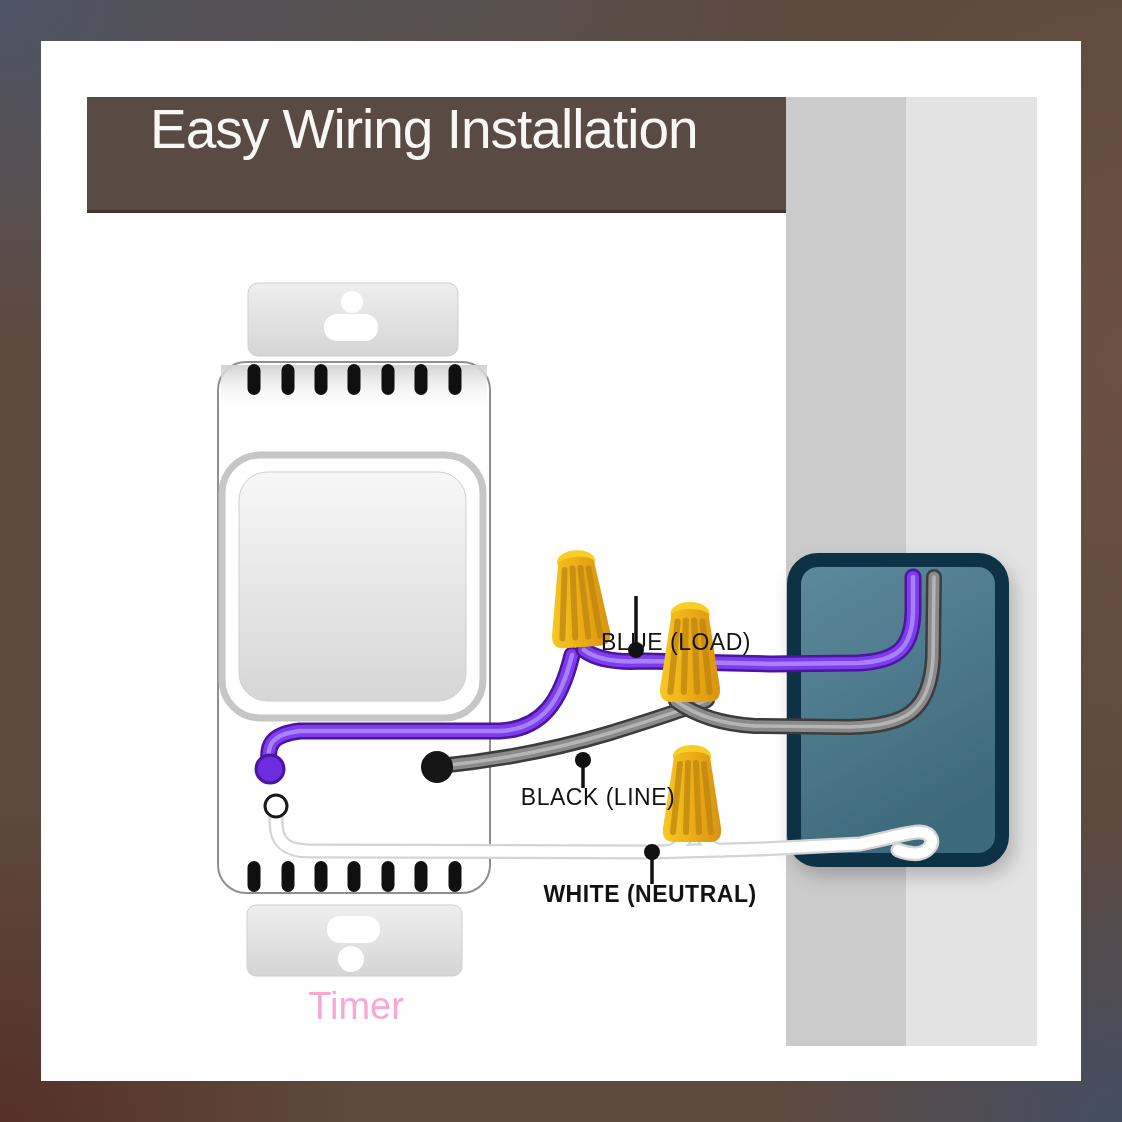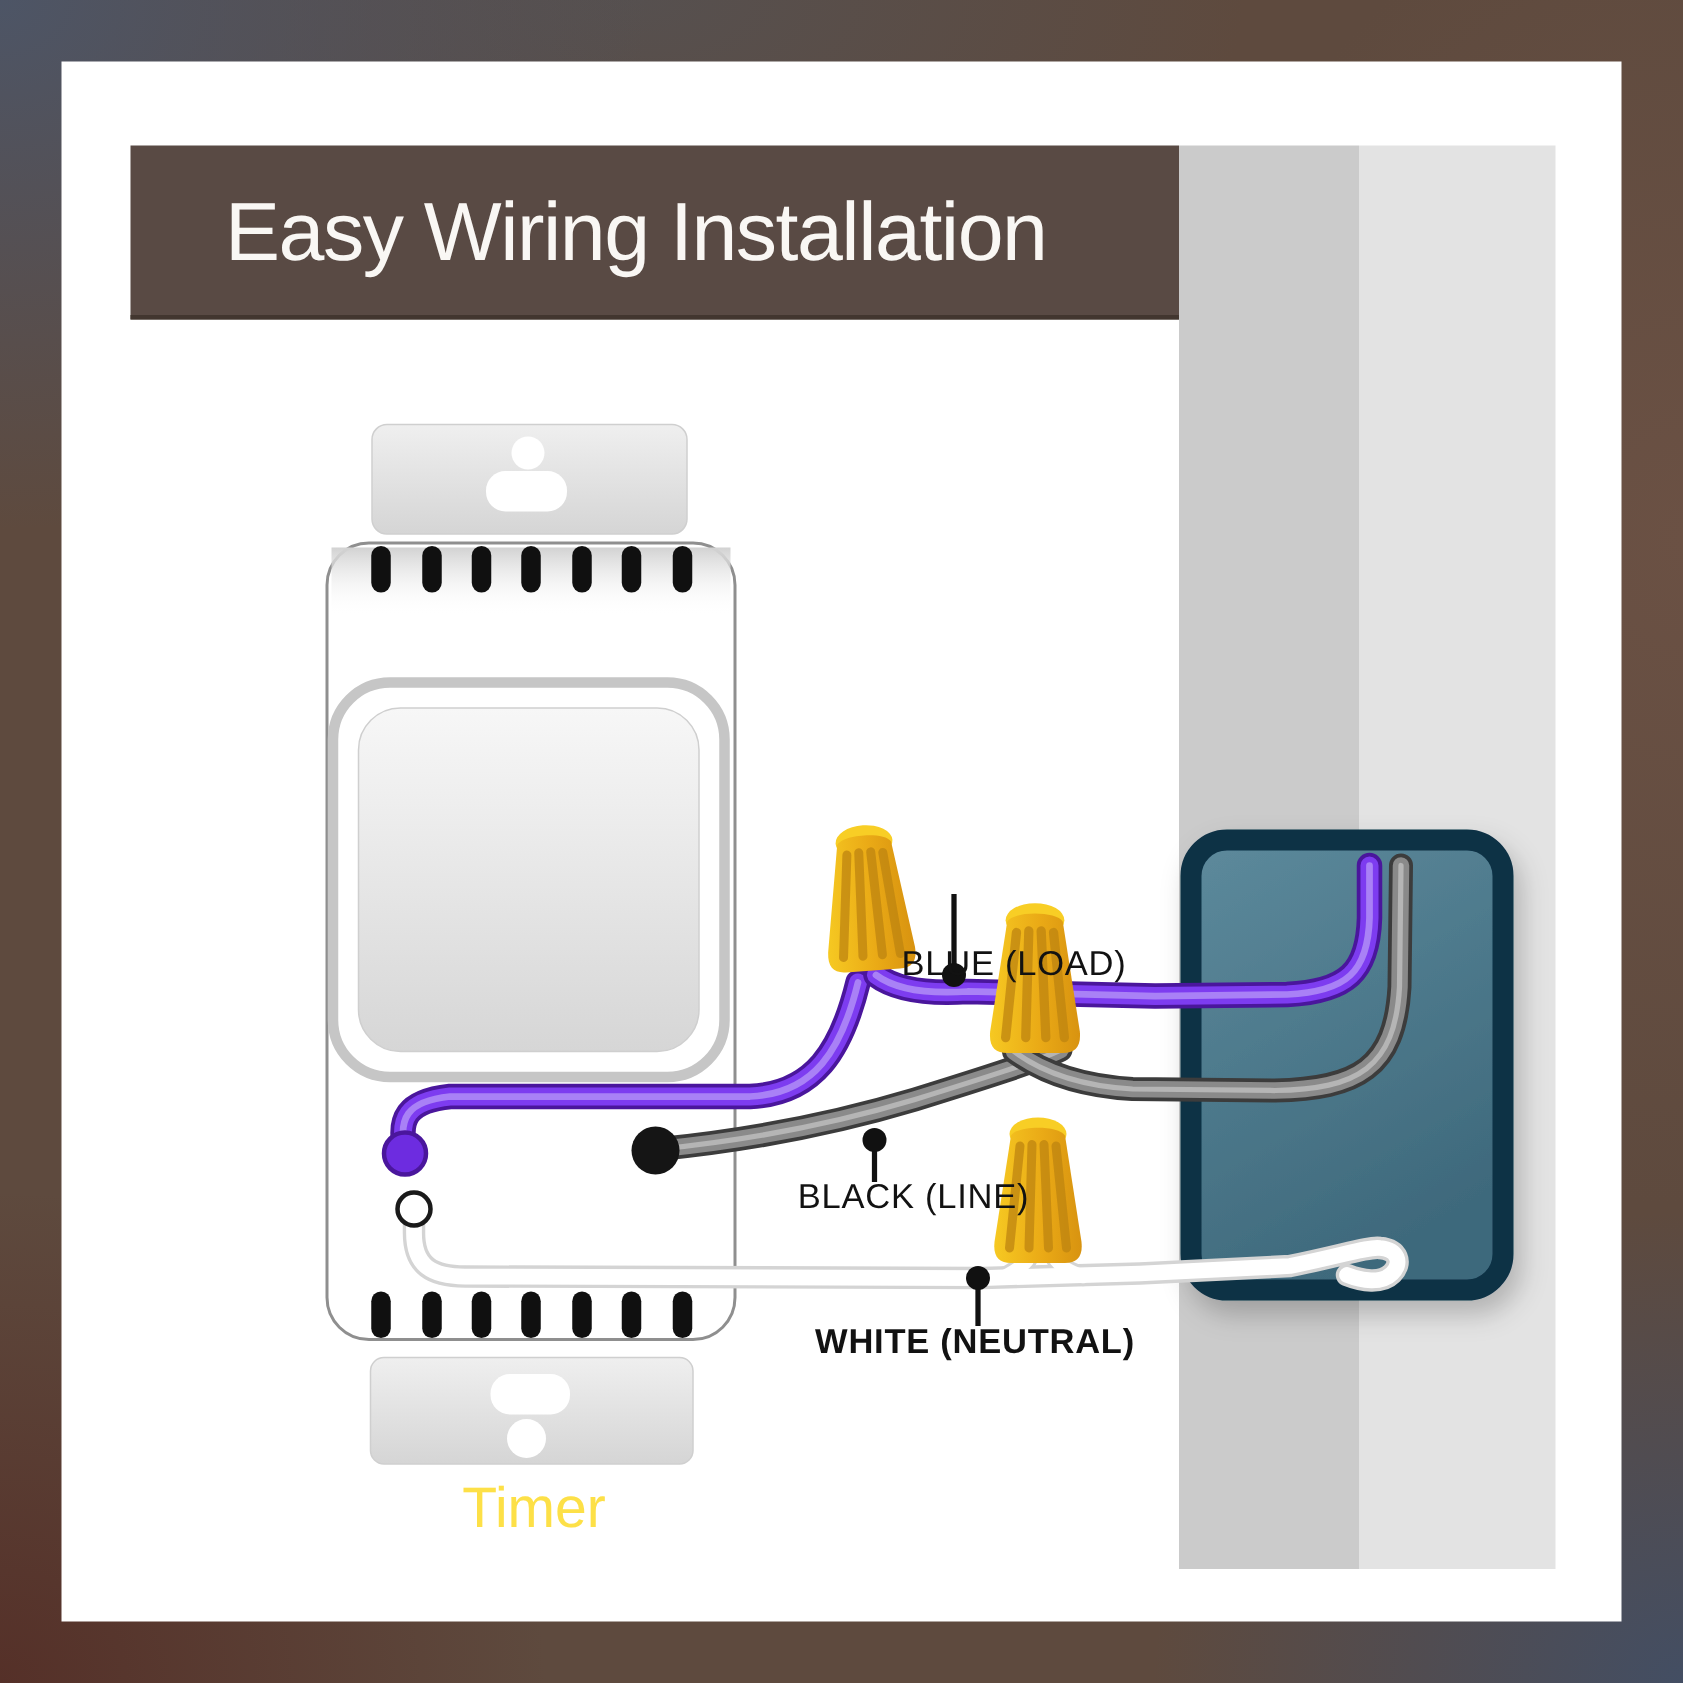"Easy Wiring Installation" .header-bar { align-items: center -> flex-start }
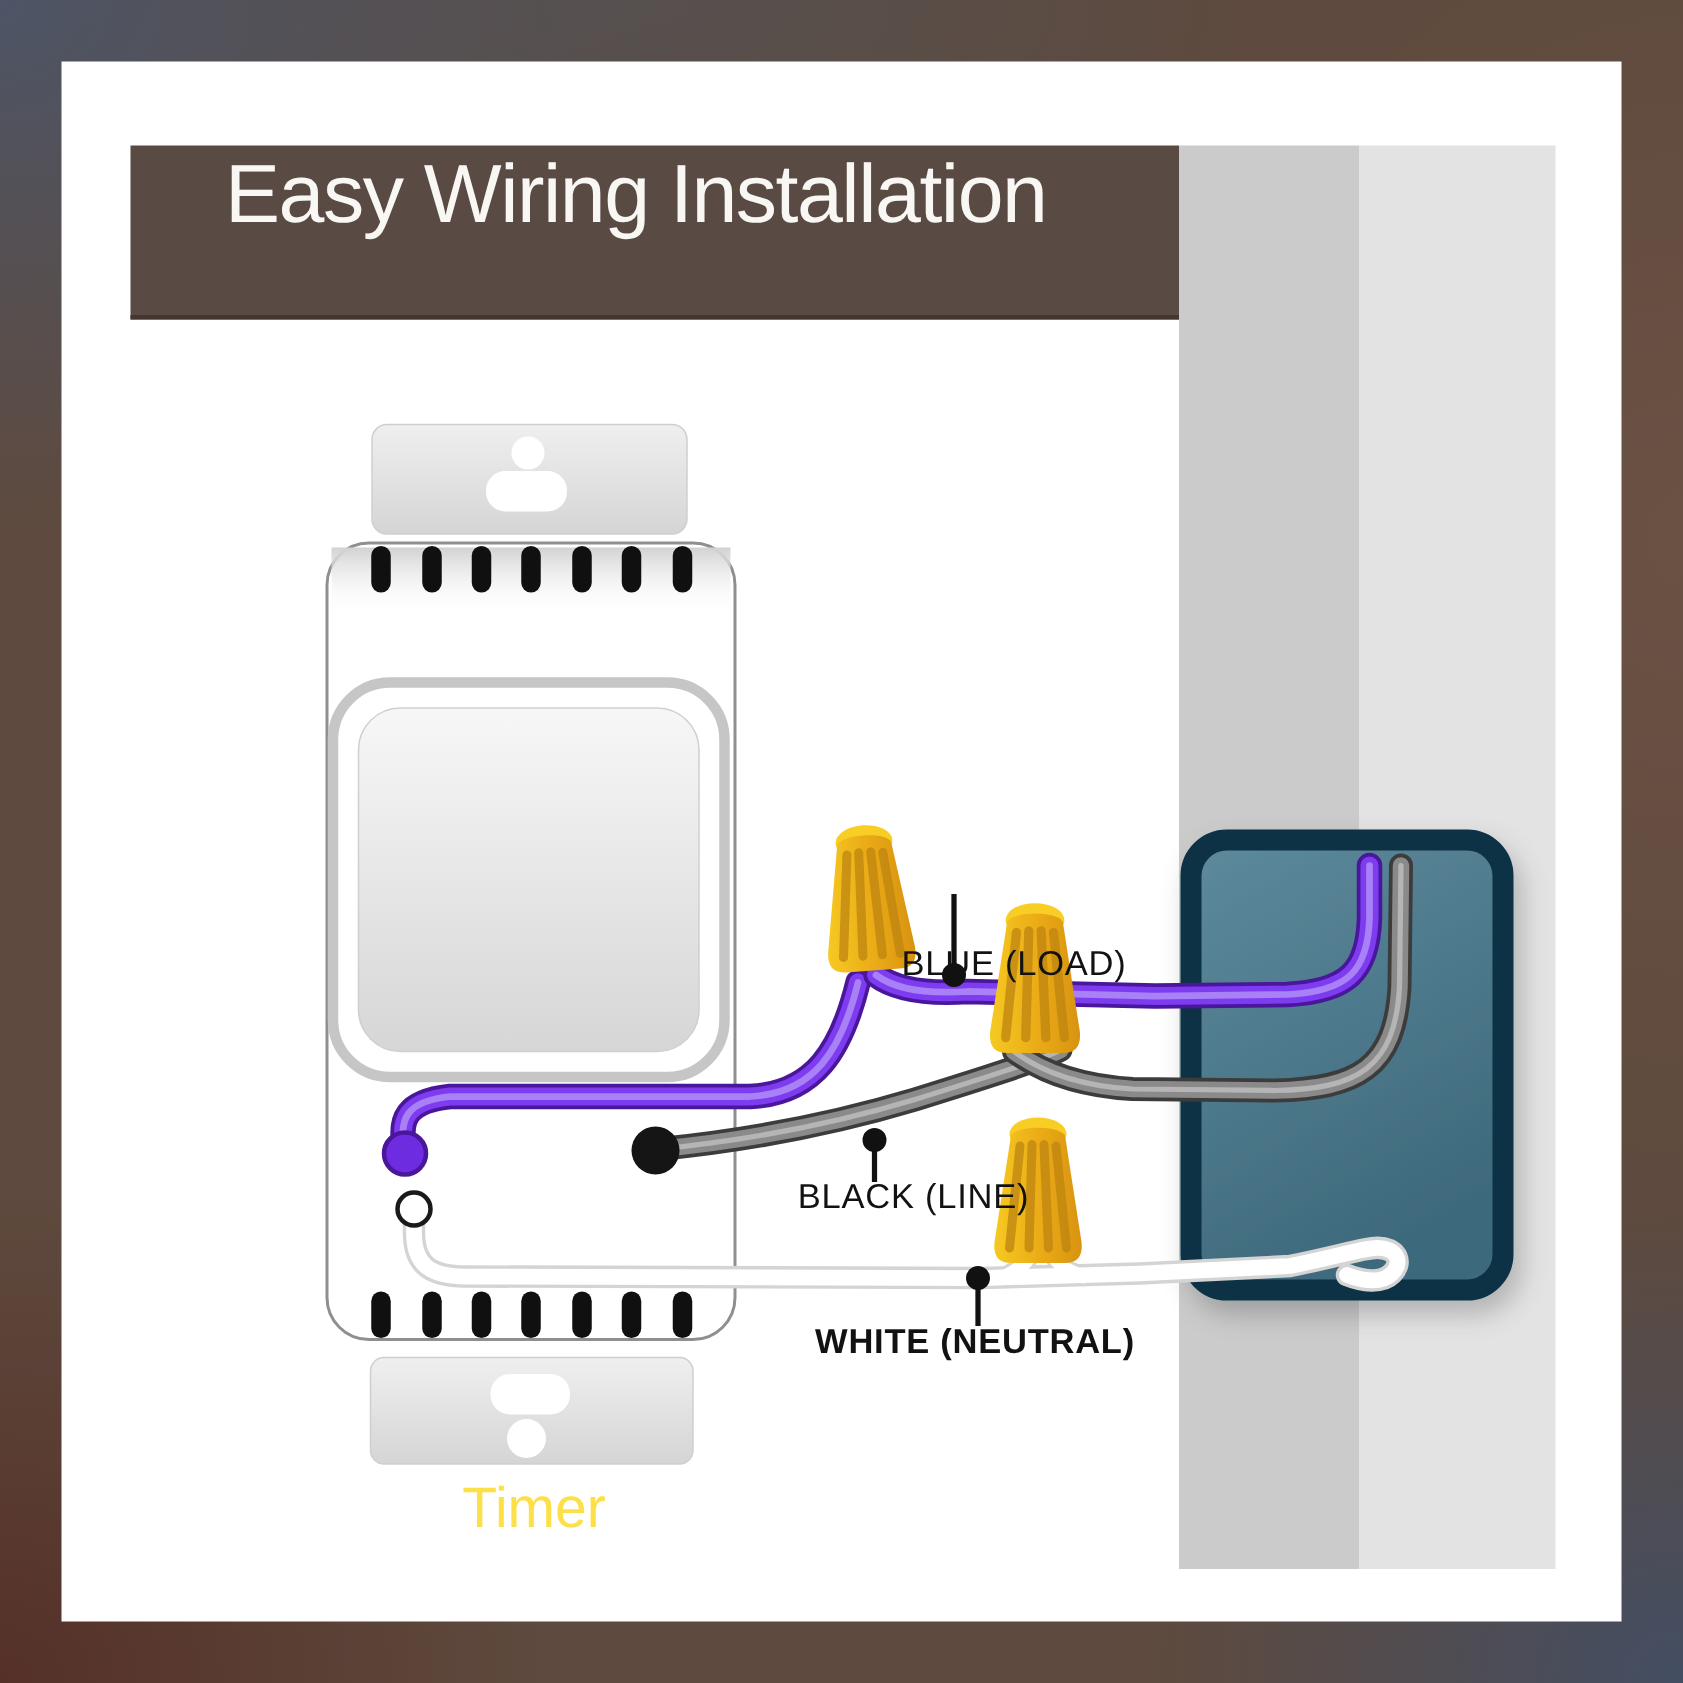"BLACK (LINE)" div.callout-label { margin-left: 11px -> none }
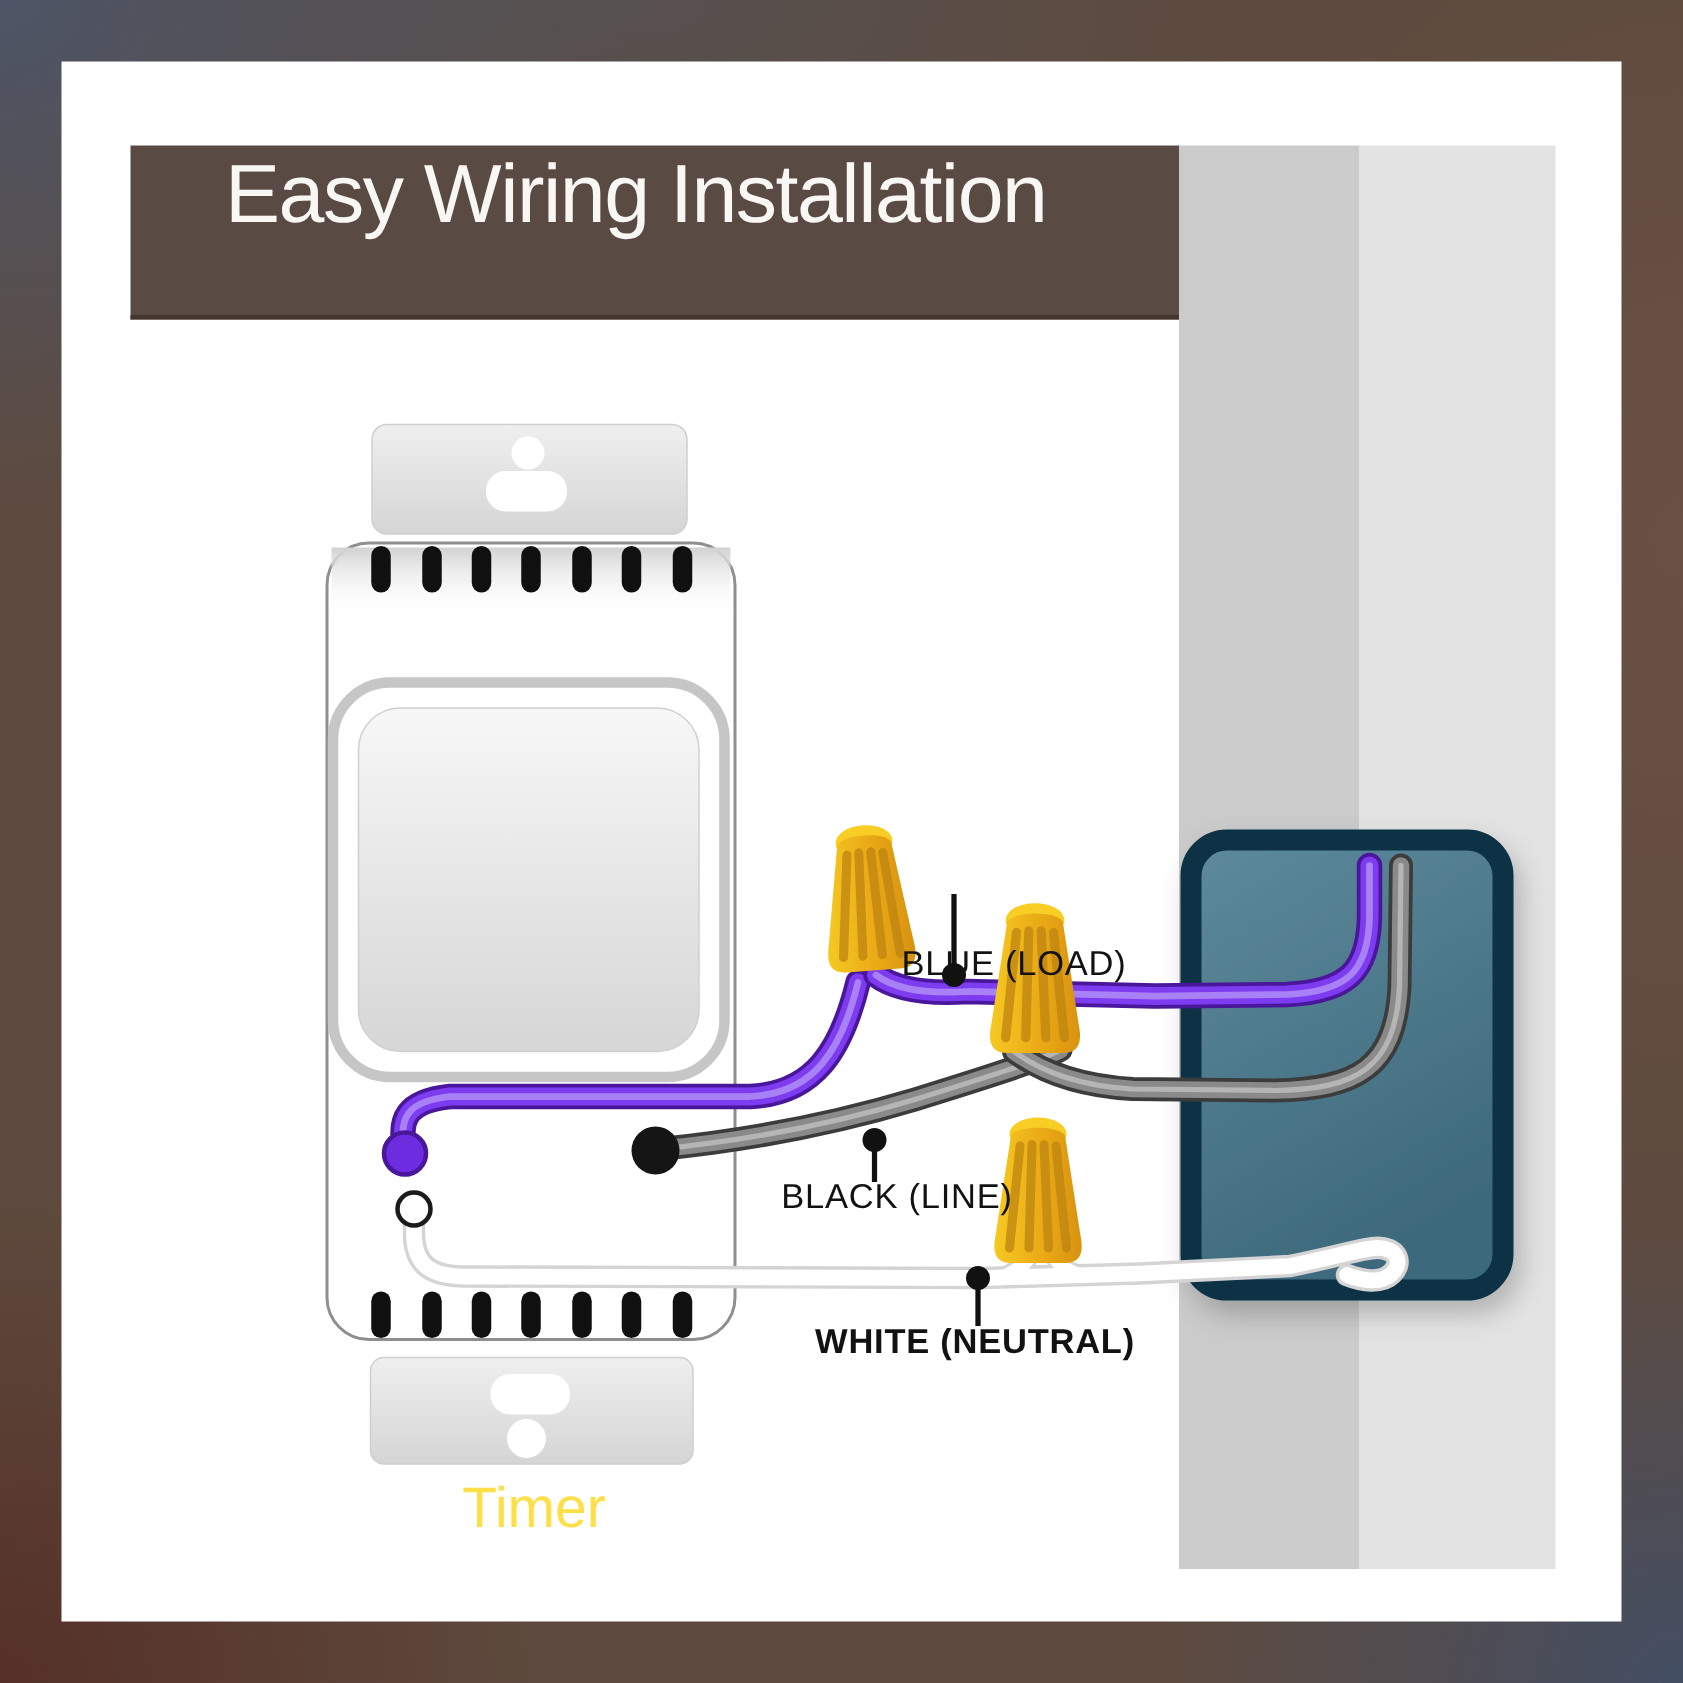"Timer" .device-label { color: #fde047 -> #f9a8d4 }
